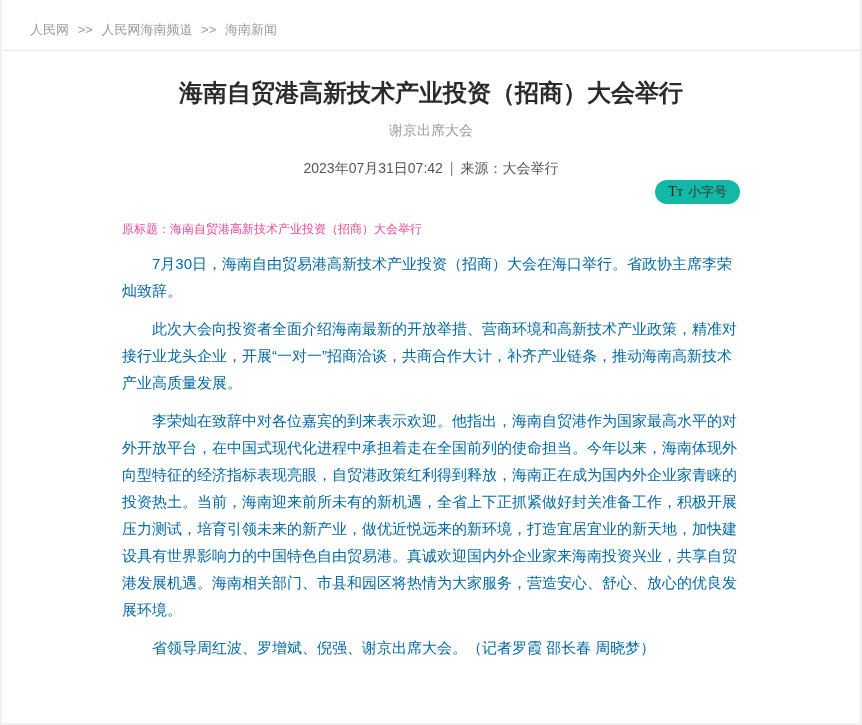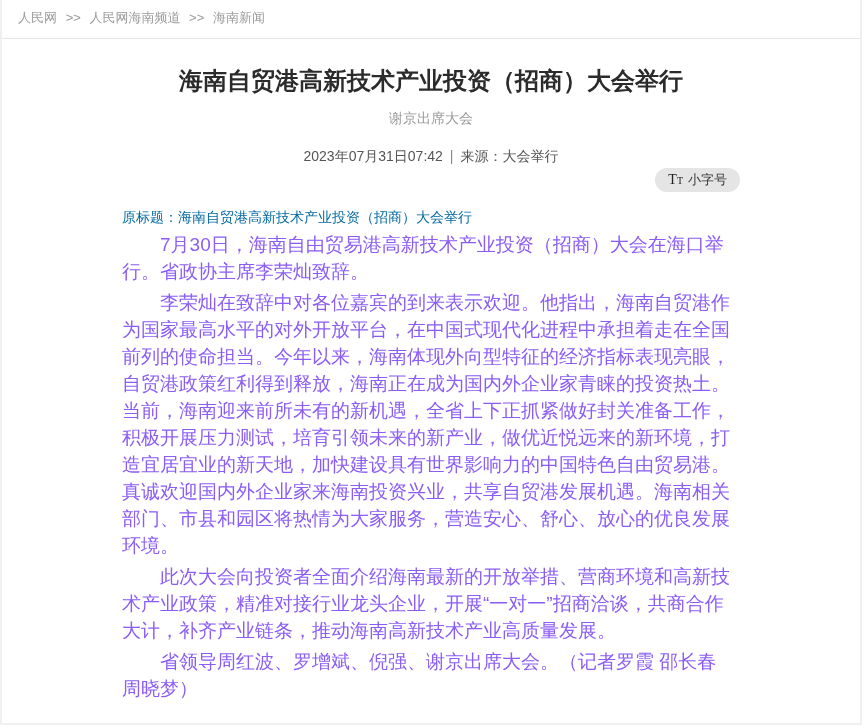"人民网 >> 人民网海南频道 >> 海南新闻" .breadcrumb { margin-top: none -> 12px; padding: 9px 16px 11px -> 9px 28px 11px }
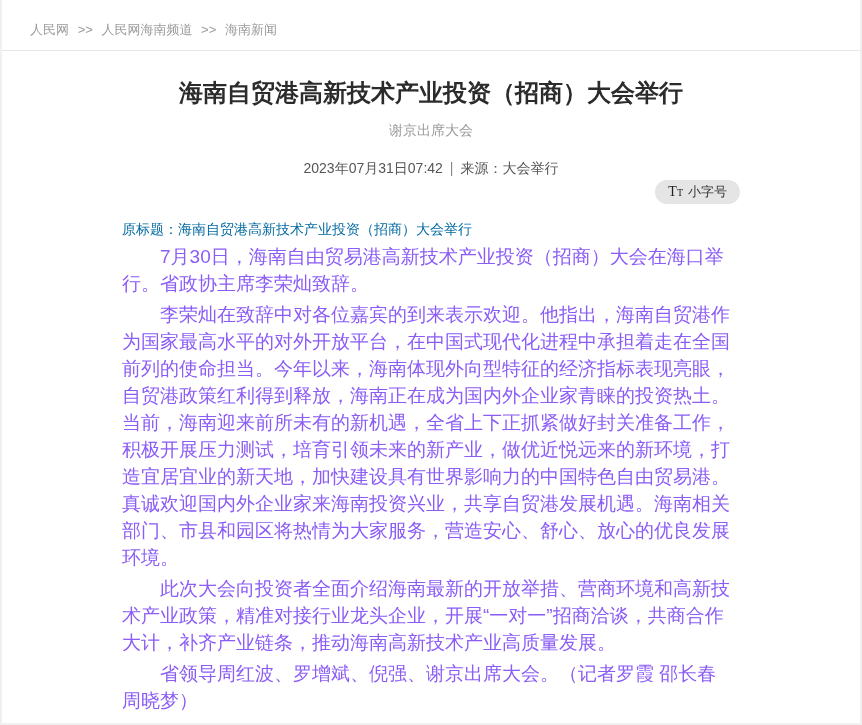"TT" .font-size-btn { background: #e5e5e5 -> #14b8a6 }
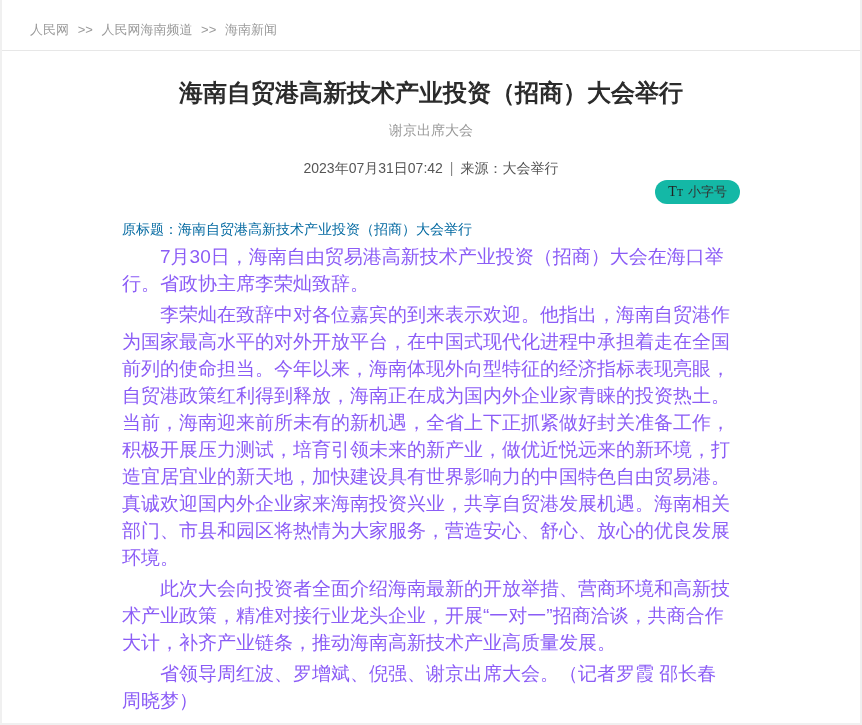"原标题：海南自贸港高新技术产业投资（招商）大会举行" .original-title { color: #0369a1 -> #ec4899; font-size: 14px -> 12px }
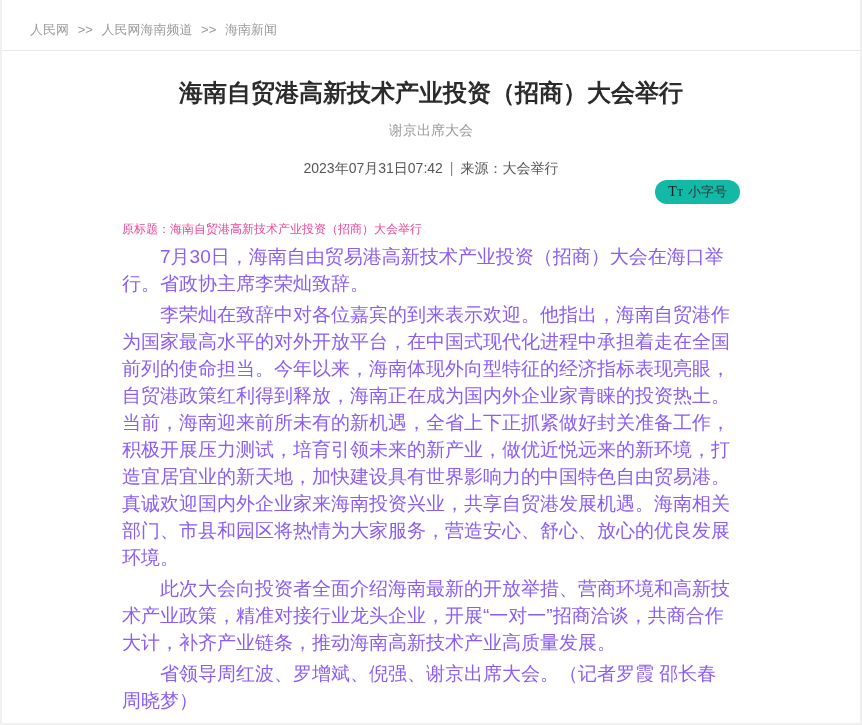"7月30日，海南自由贸易港高新技术产业投资（招商）大会在海口举行。省政协主席李荣" .body p { color: #8b5cf6 -> #0369a1; font-size: 19px -> 15px; margin: 4px 0 -> 11px 0 }
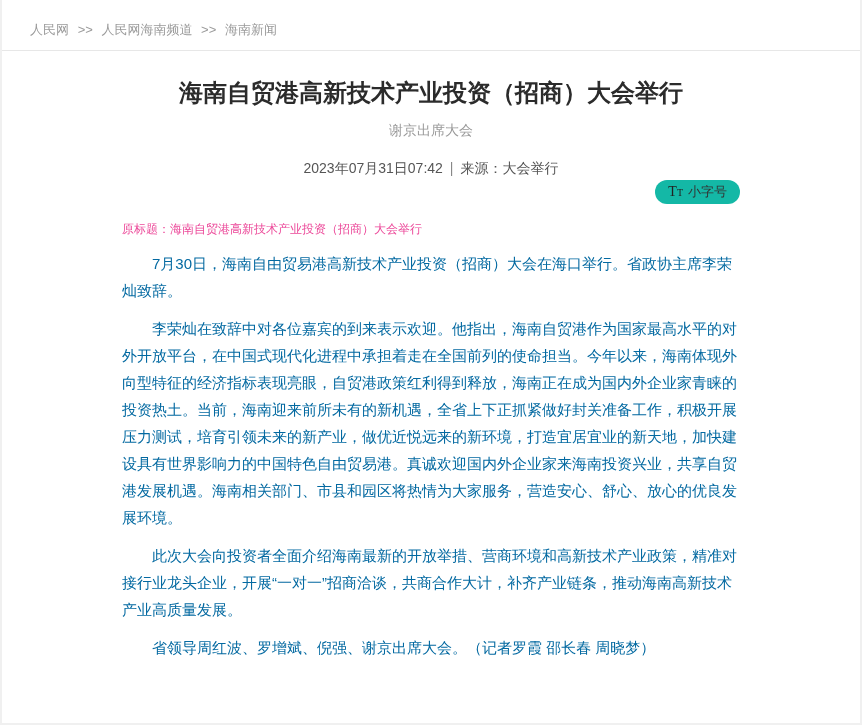"李荣灿在致辞中对各位嘉宾的到来表示欢迎。他指出，海南自贸港作为国家最高水平的对外" p { order: before "此次大会向投资者全面介绍海南最新的开放举措、营商环境和高新技术产业政策，精准对接" -> after "此次大会向投资者全面介绍海南最新的开放举措、营商环境和高新技术产业政策，精准对接" }
